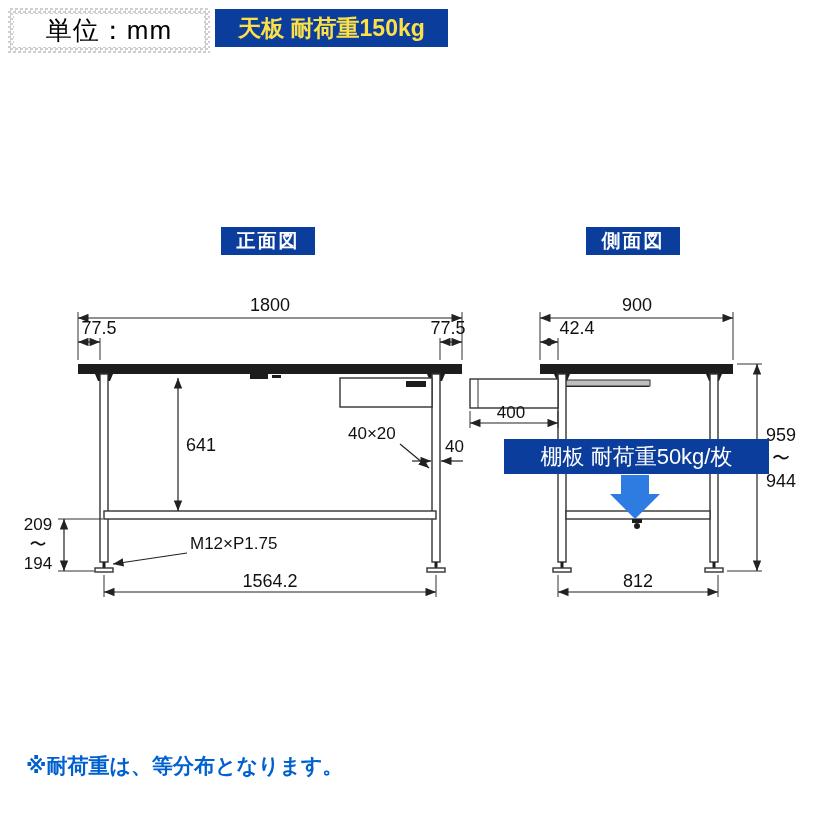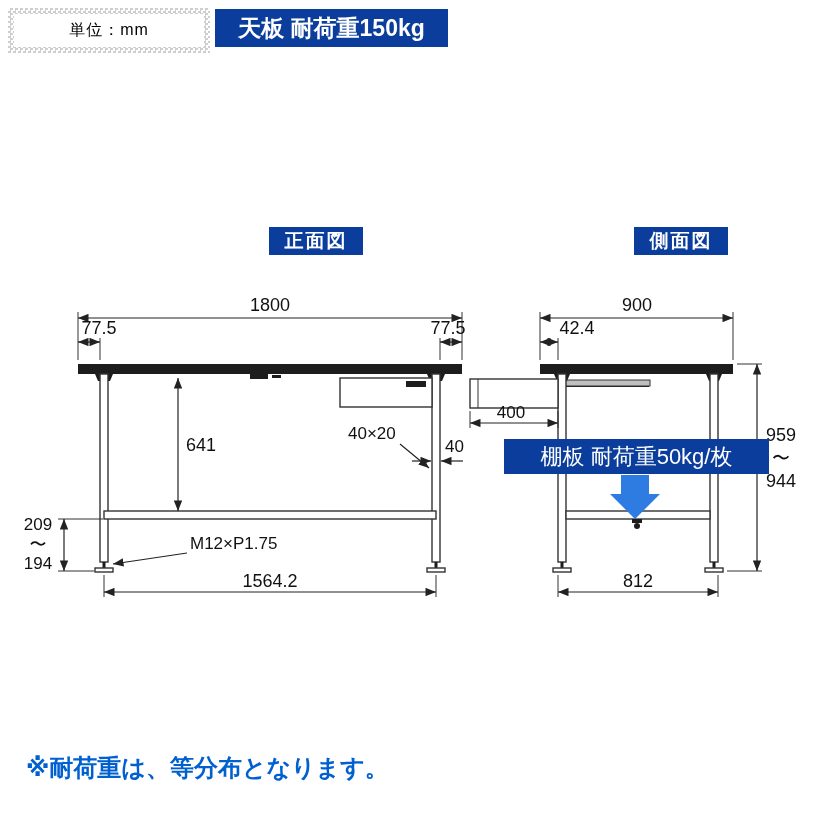"単位：mm" .unit-box-inner { font-size: 16px -> 26px }
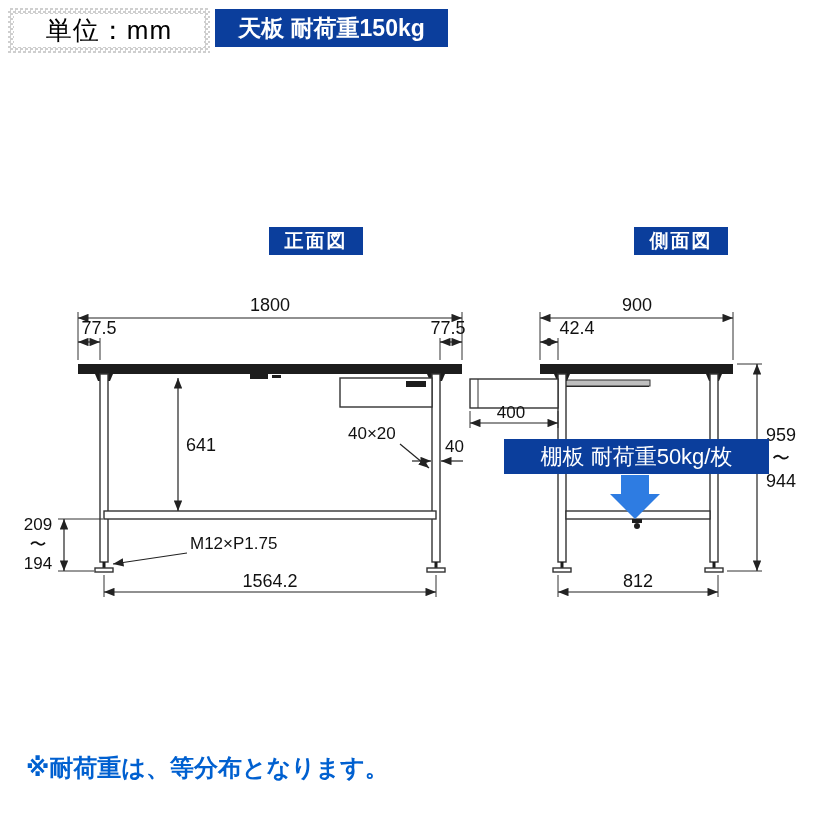"天板 耐荷重150kg" .top-load-box { color: #ffffff -> #fde047 }
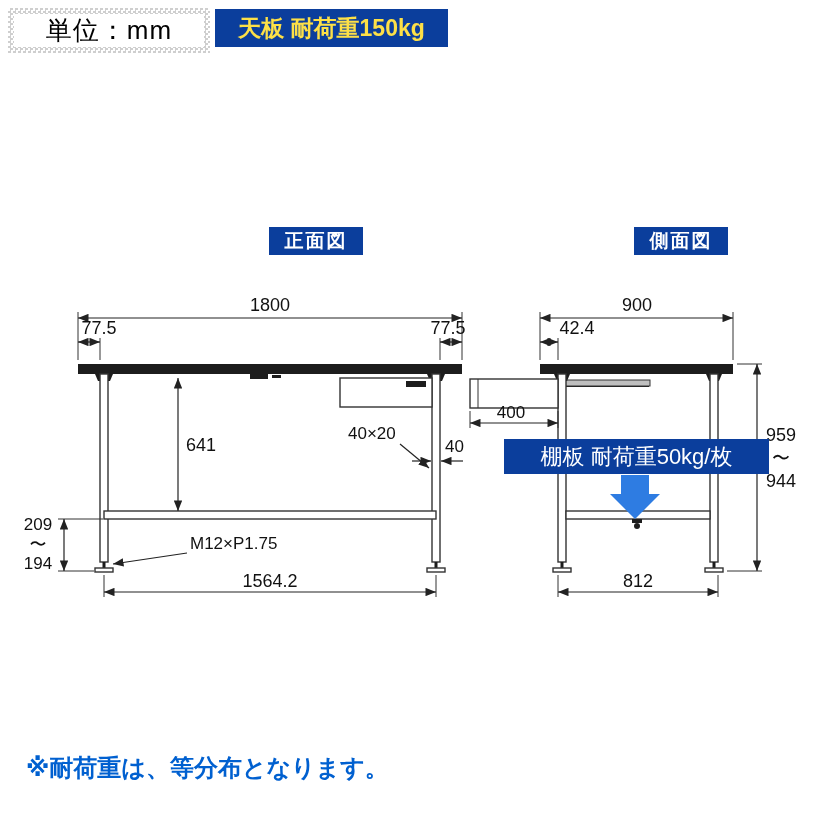"正面図" .view-label { margin-left: 48px -> none }
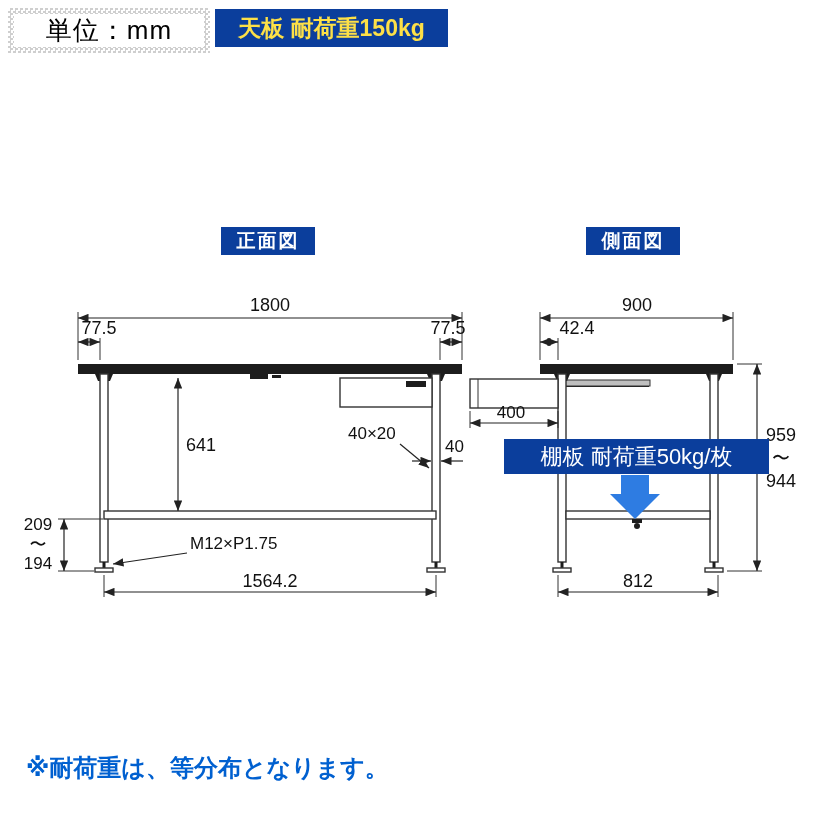"※耐荷重は、等分布となります。" .note { font-size: 24px -> 21px }
